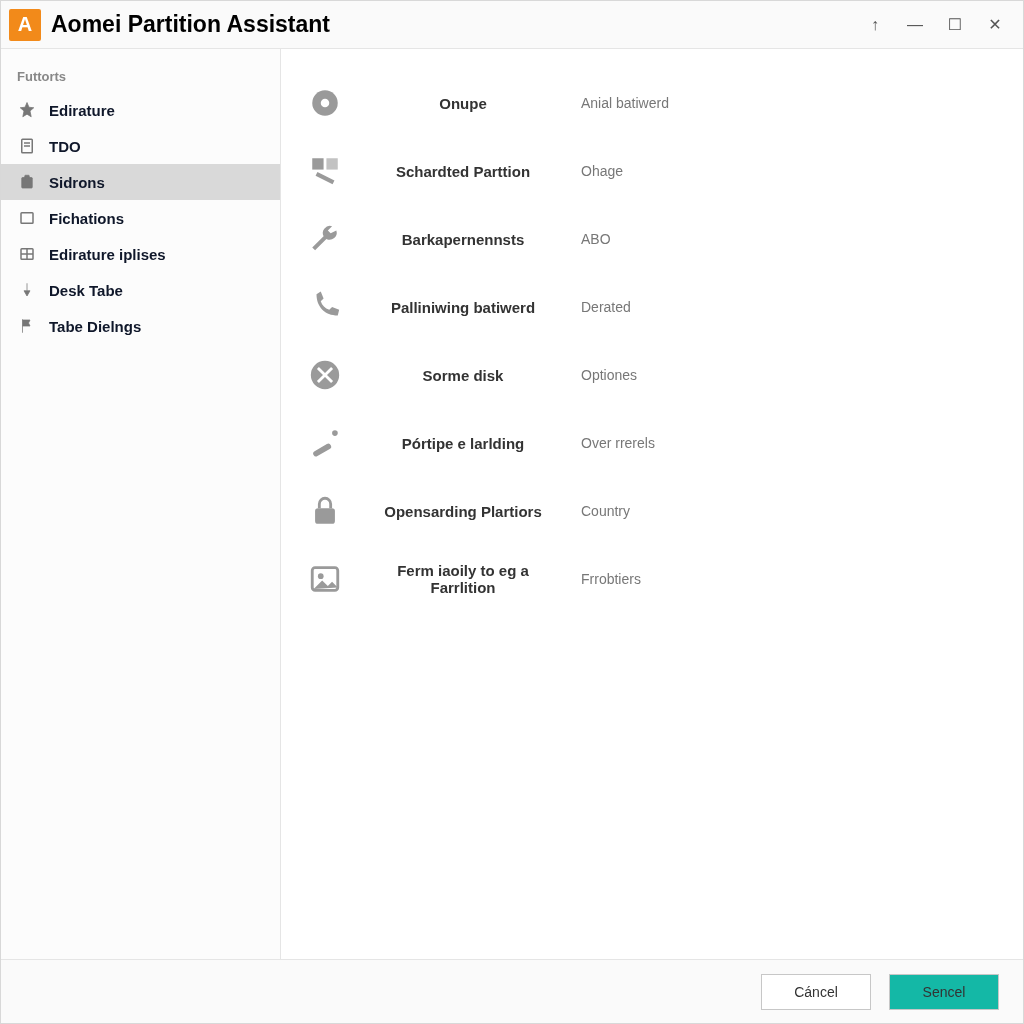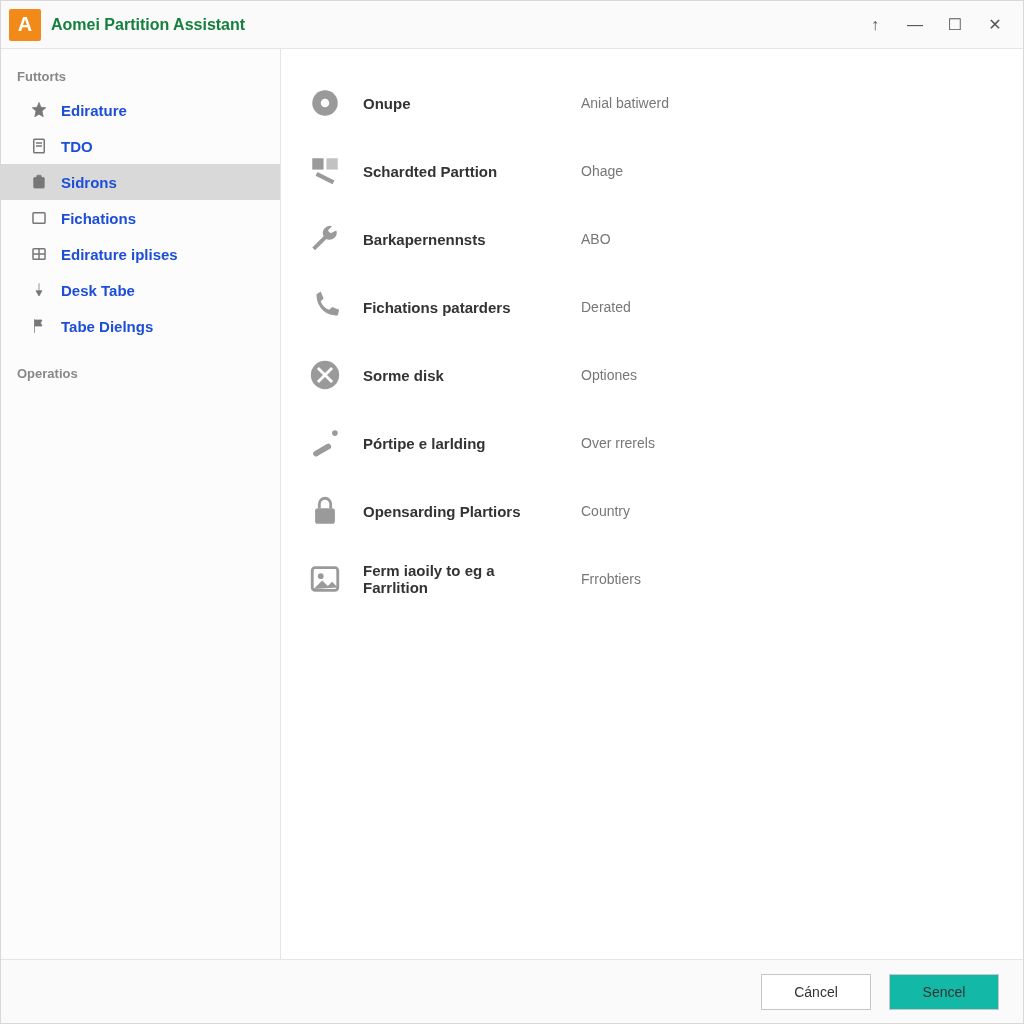"Aomei Partition Assistant" .app-title { color: #15803d -> #000000; font-size: 16px -> 23px }
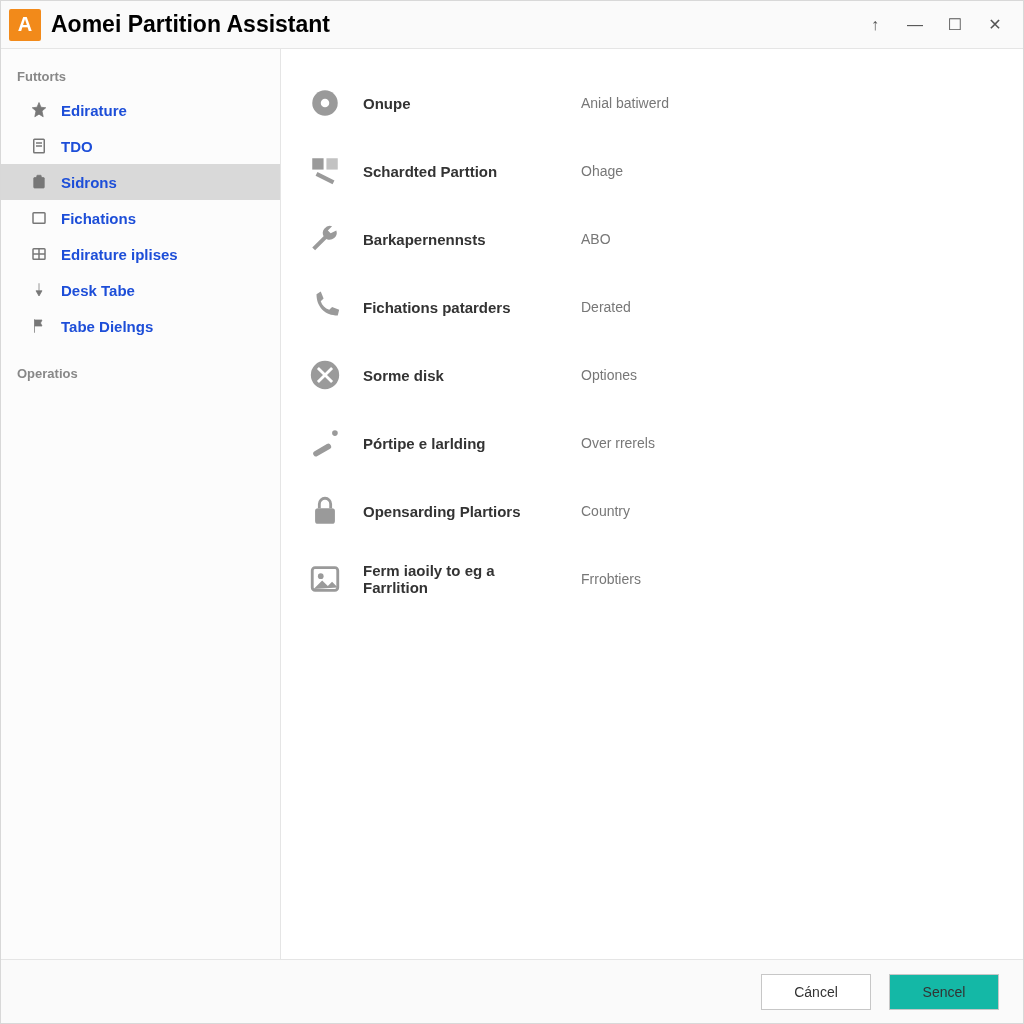"Edirature" .nav-item { color: #1d4ed8 -> #0f172a; padding: 8px 28px -> 8px 16px }
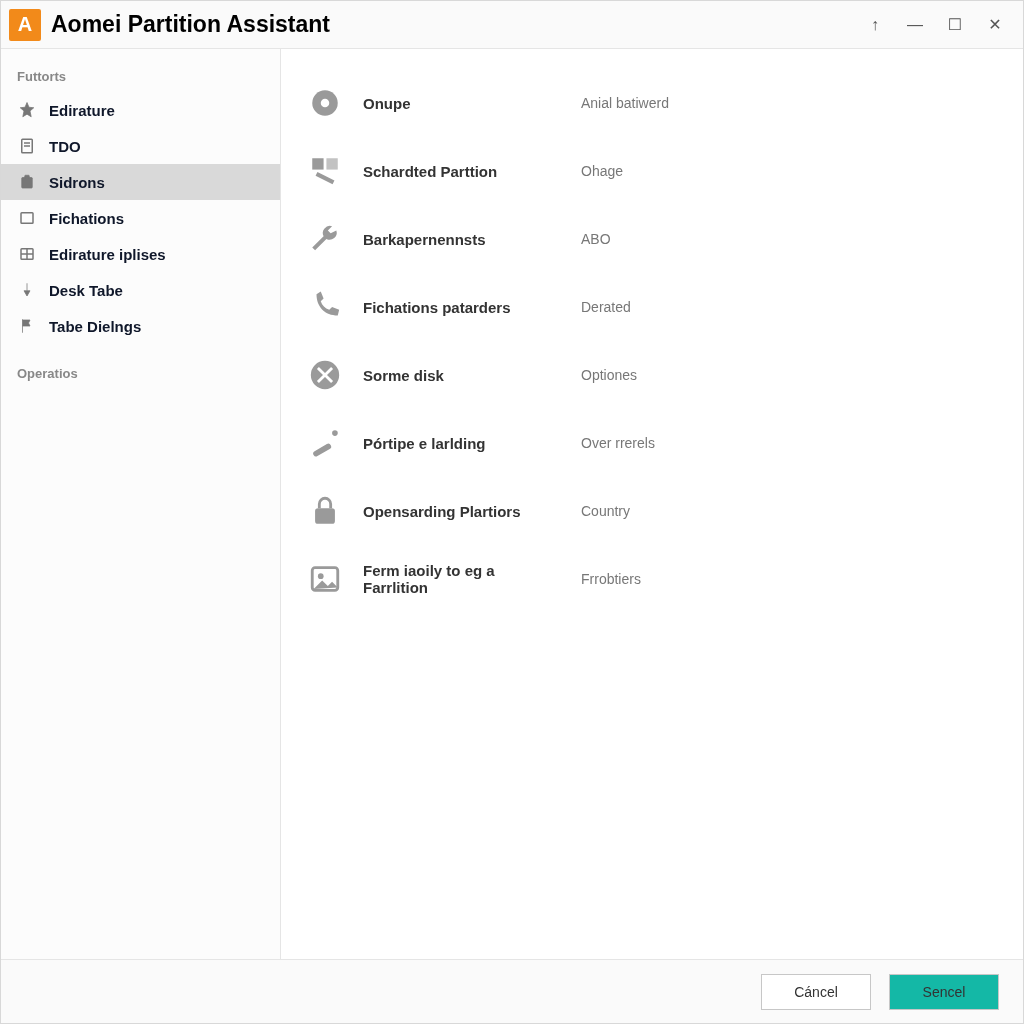"Onupe" .row .name { text-align: none -> center }
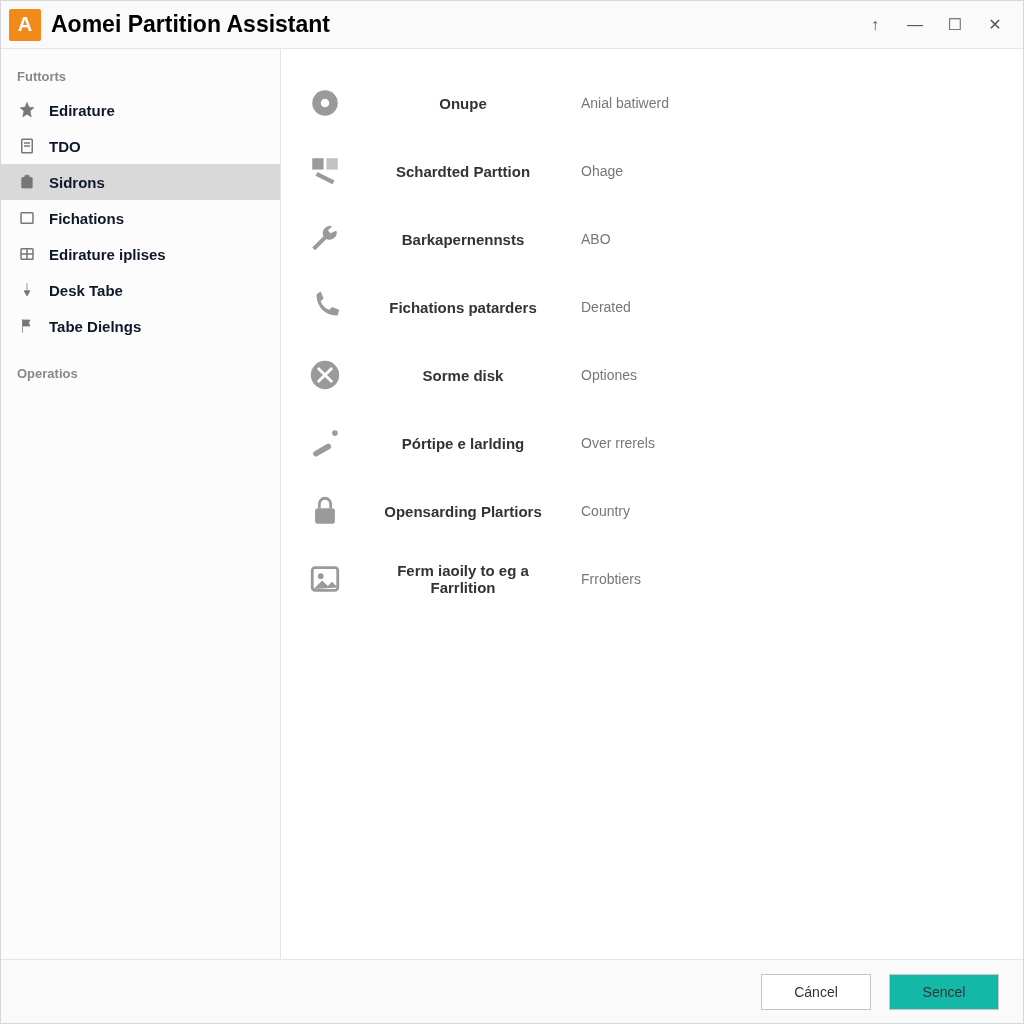"Fichations patarders" span.name { text: Fichations patarders -> Palliniwing batiwerd }
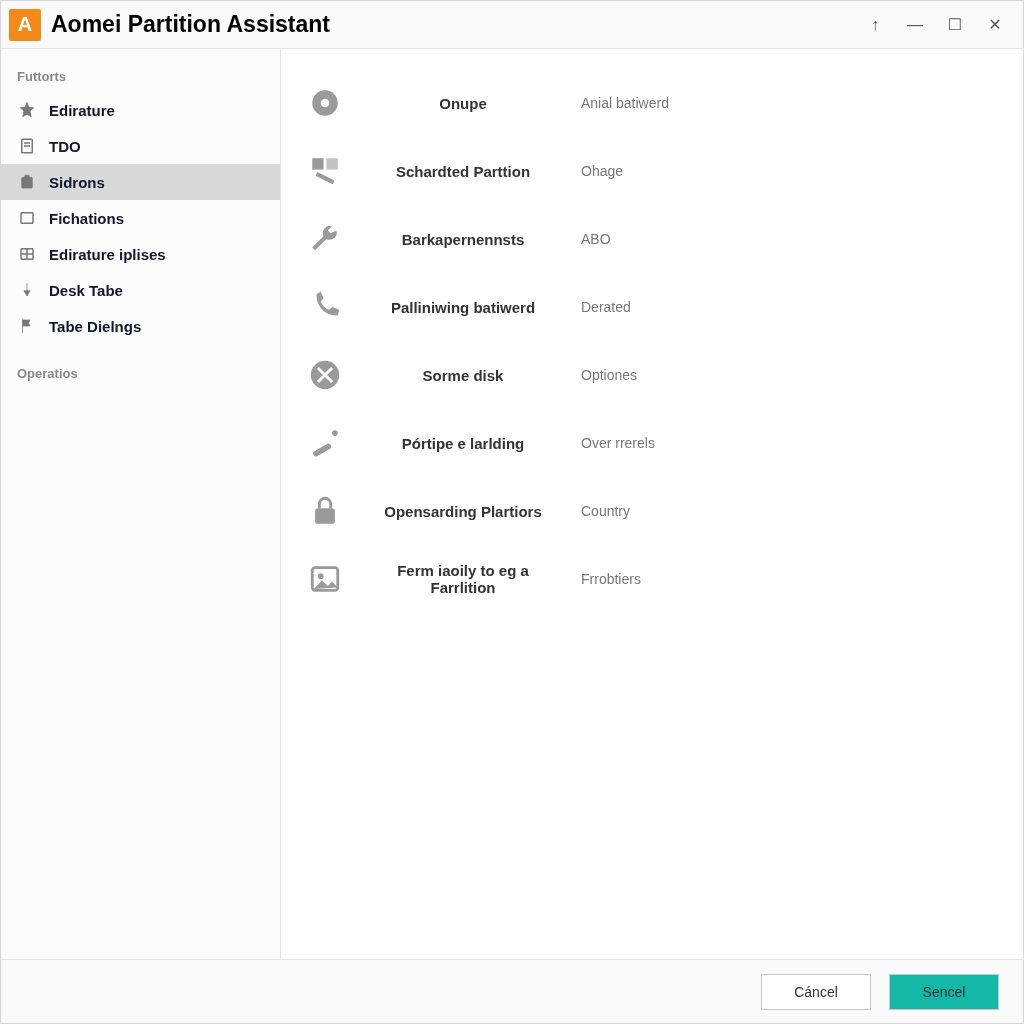"Operatios" div.section-label { html: <div>Operatios</div> -> none }
